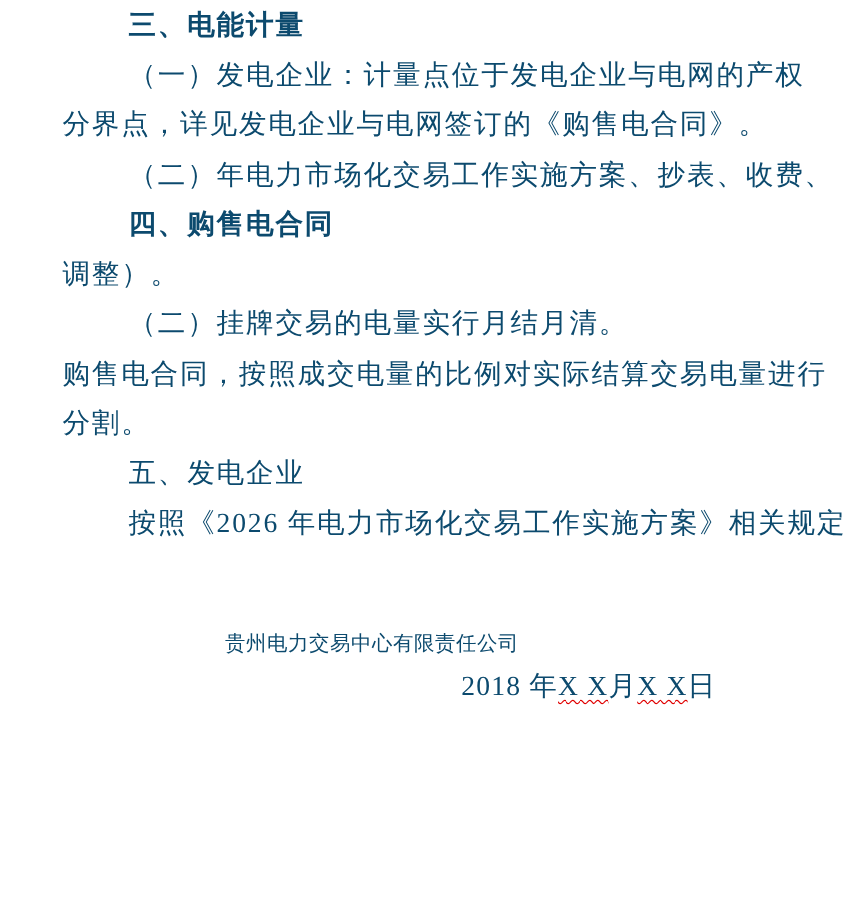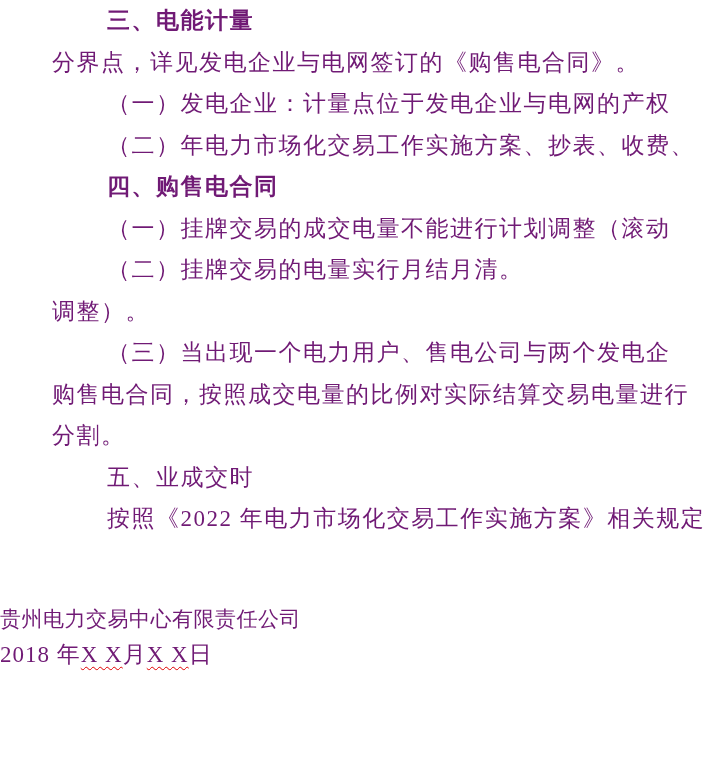"三、电能计量" .page { color: #701a75 -> #0c4a6e }
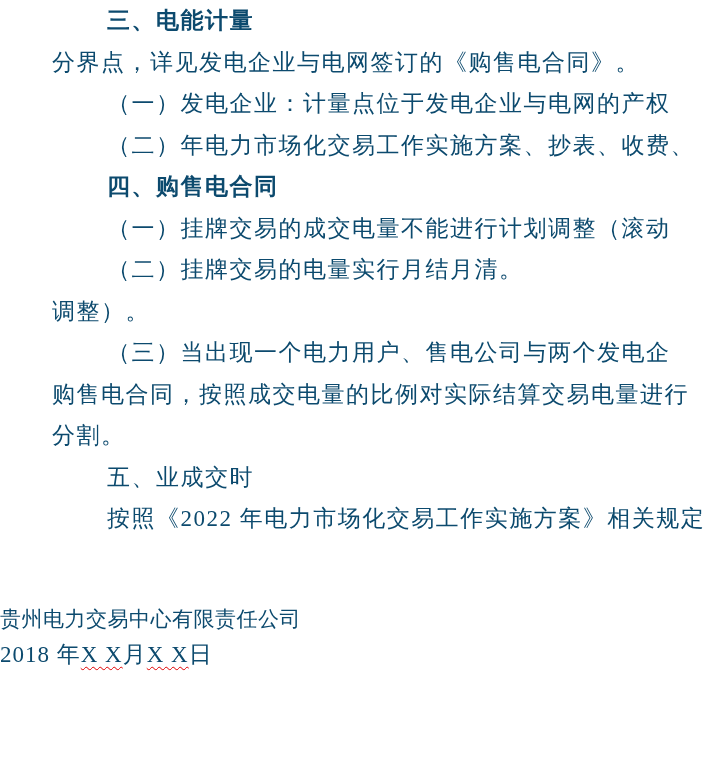"分界点，详见发电企业与电网签订的《购售电合同》。" div.line { order: before "（一）发电企业：计量点位于发电企业与电网的产权" -> after "（一）发电企业：计量点位于发电企业与电网的产权" }
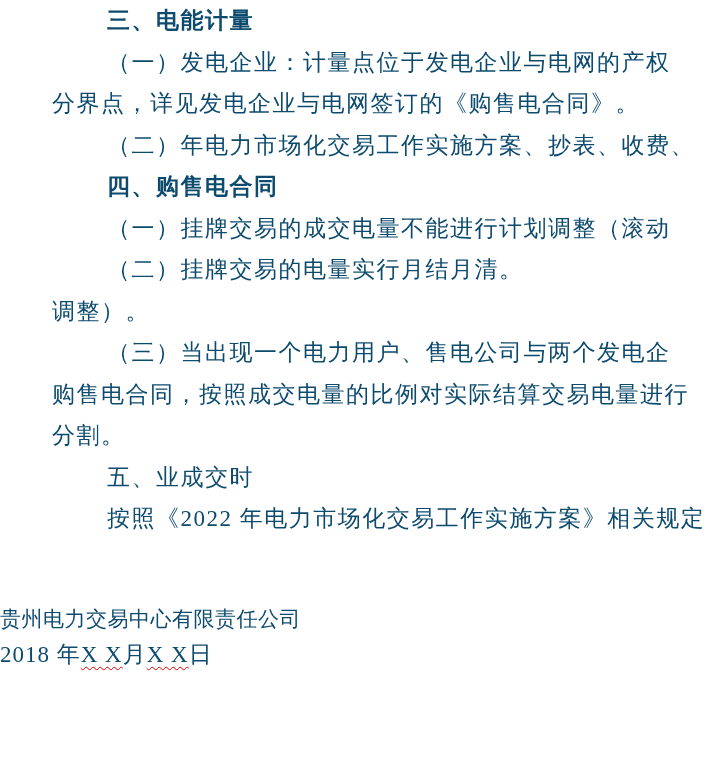"（一）挂牌交易的成交电量不能进行计划调整（滚动" div.line { html: <div>（一）挂牌交易的成交电量不能进行计划调整（滚动</div> -> none }
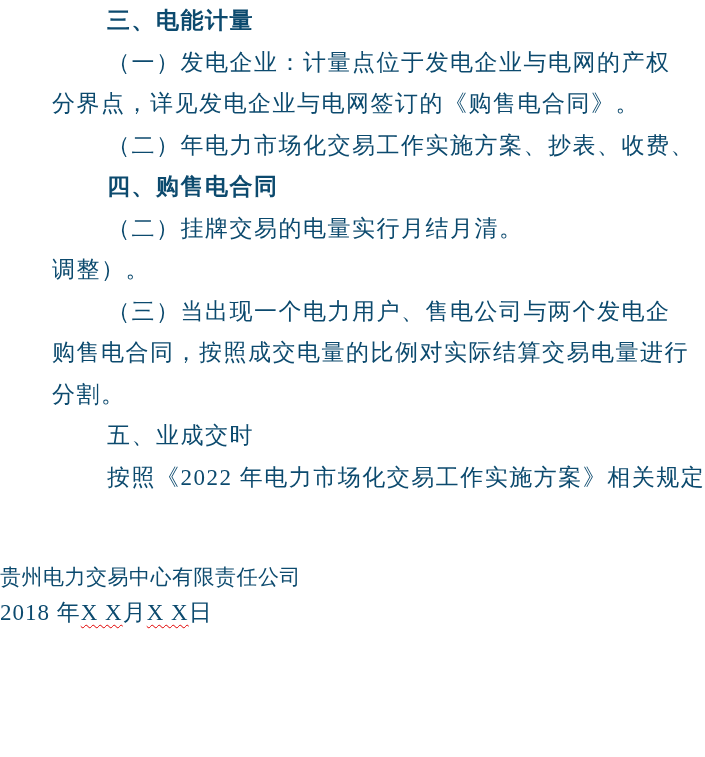"（二）挂牌交易的电量实行月结月清。" div.line { order: before "调整）。" -> after "调整）。" }
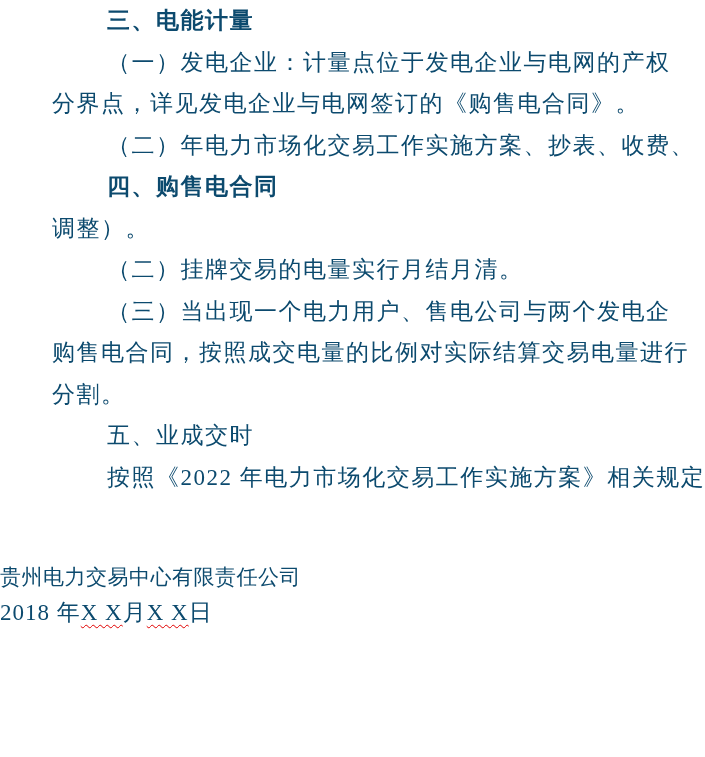"（三）当出现一个电力用户、售电公司与两个发电企" div.line { html: <div>（三）当出现一个电力用户、售电公司与两个发电企</div> -> none }
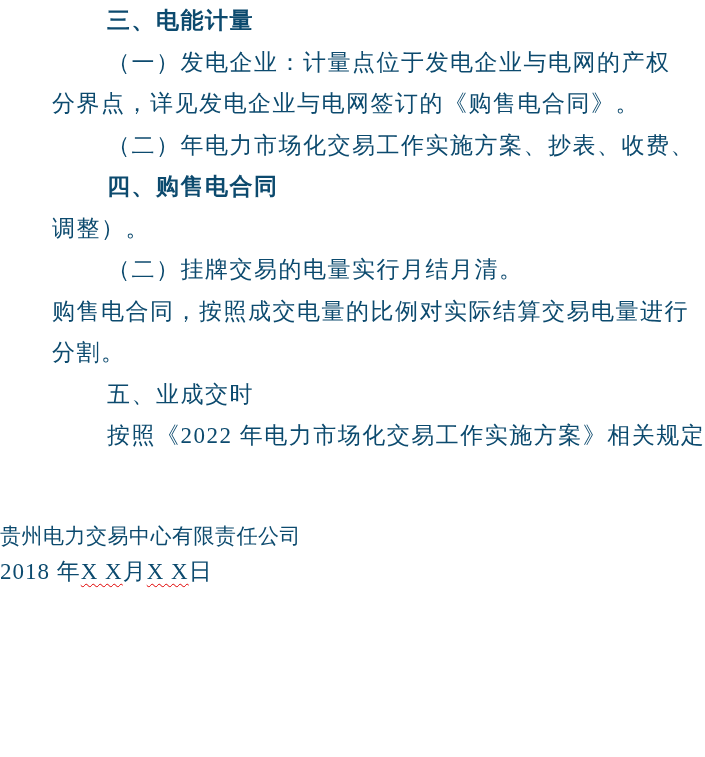"五、业成交时" div.line { text: 业成交时 -> 发电企业 }
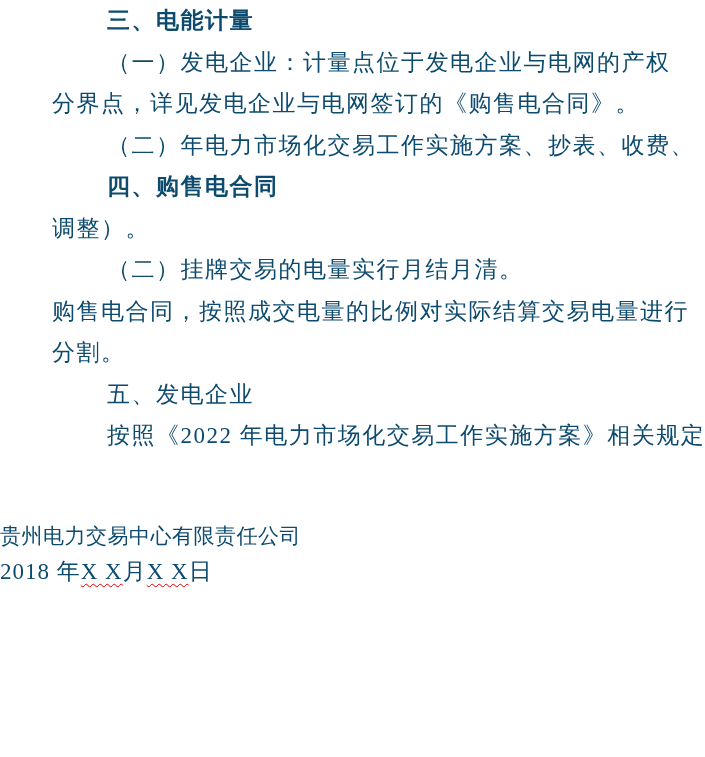"按照《2022 年电力市场化交易工作实施方案》相关规定" div.line { text: 2022 -> 2026 }
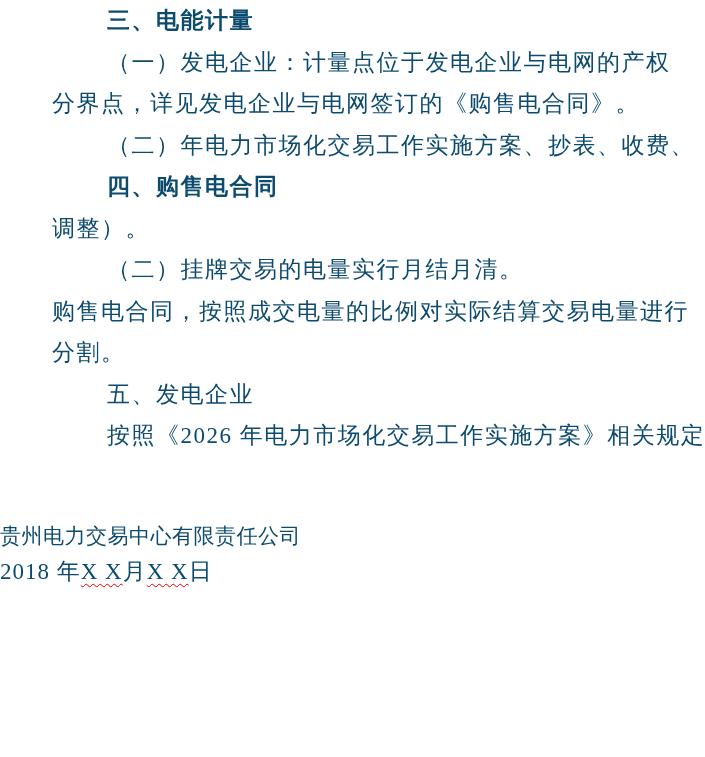"贵州电力交易中心有限责任公司" .company-line { font-size: 21px -> 17px; text-align: left -> center }
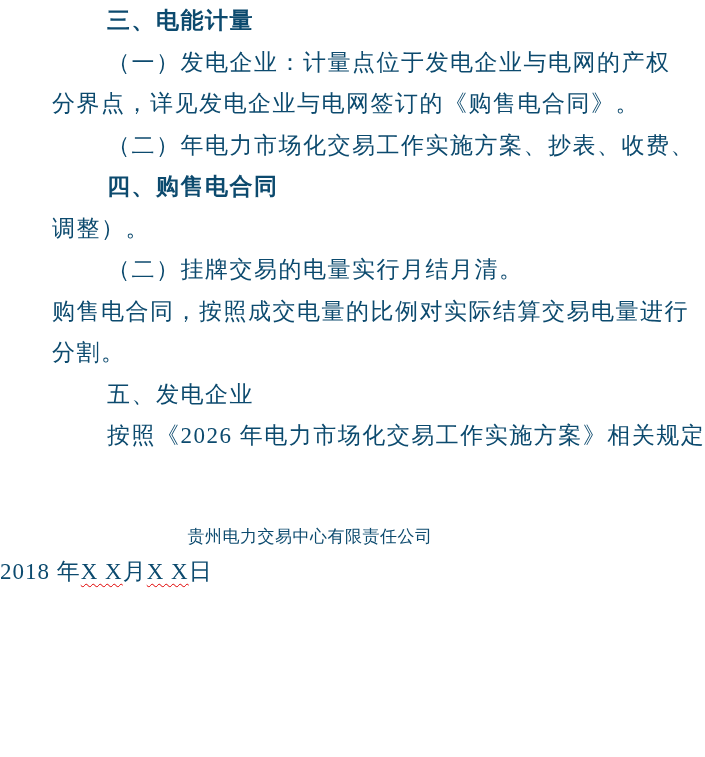"2018 年X X月X X日" .date-line { text-align: none -> right }
